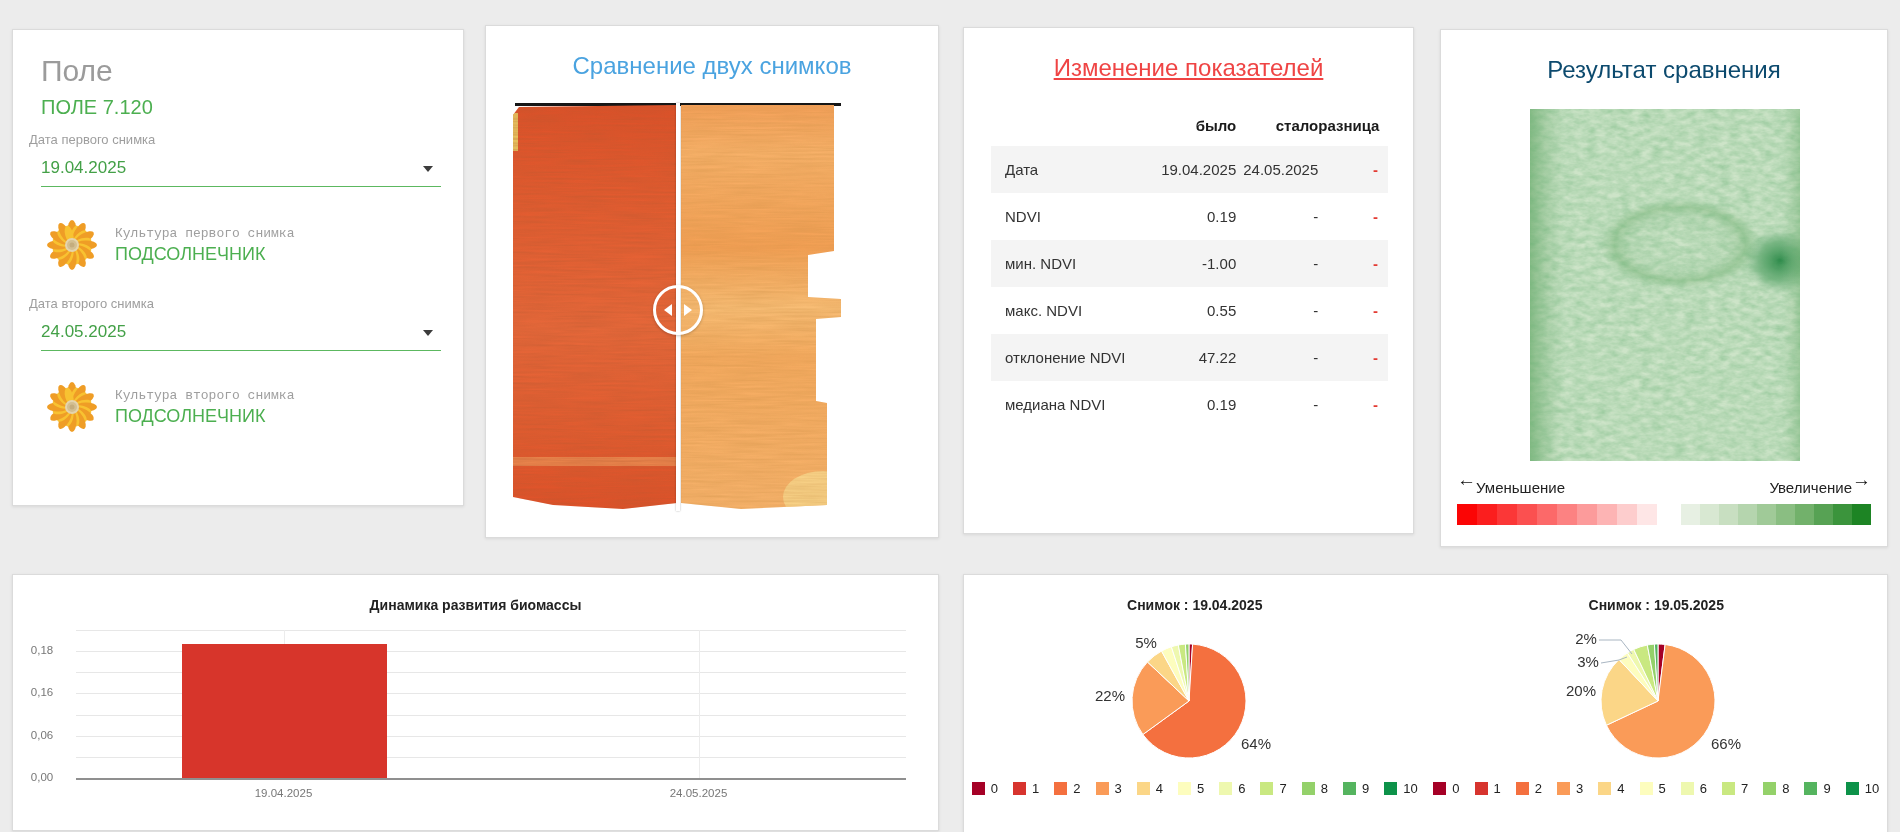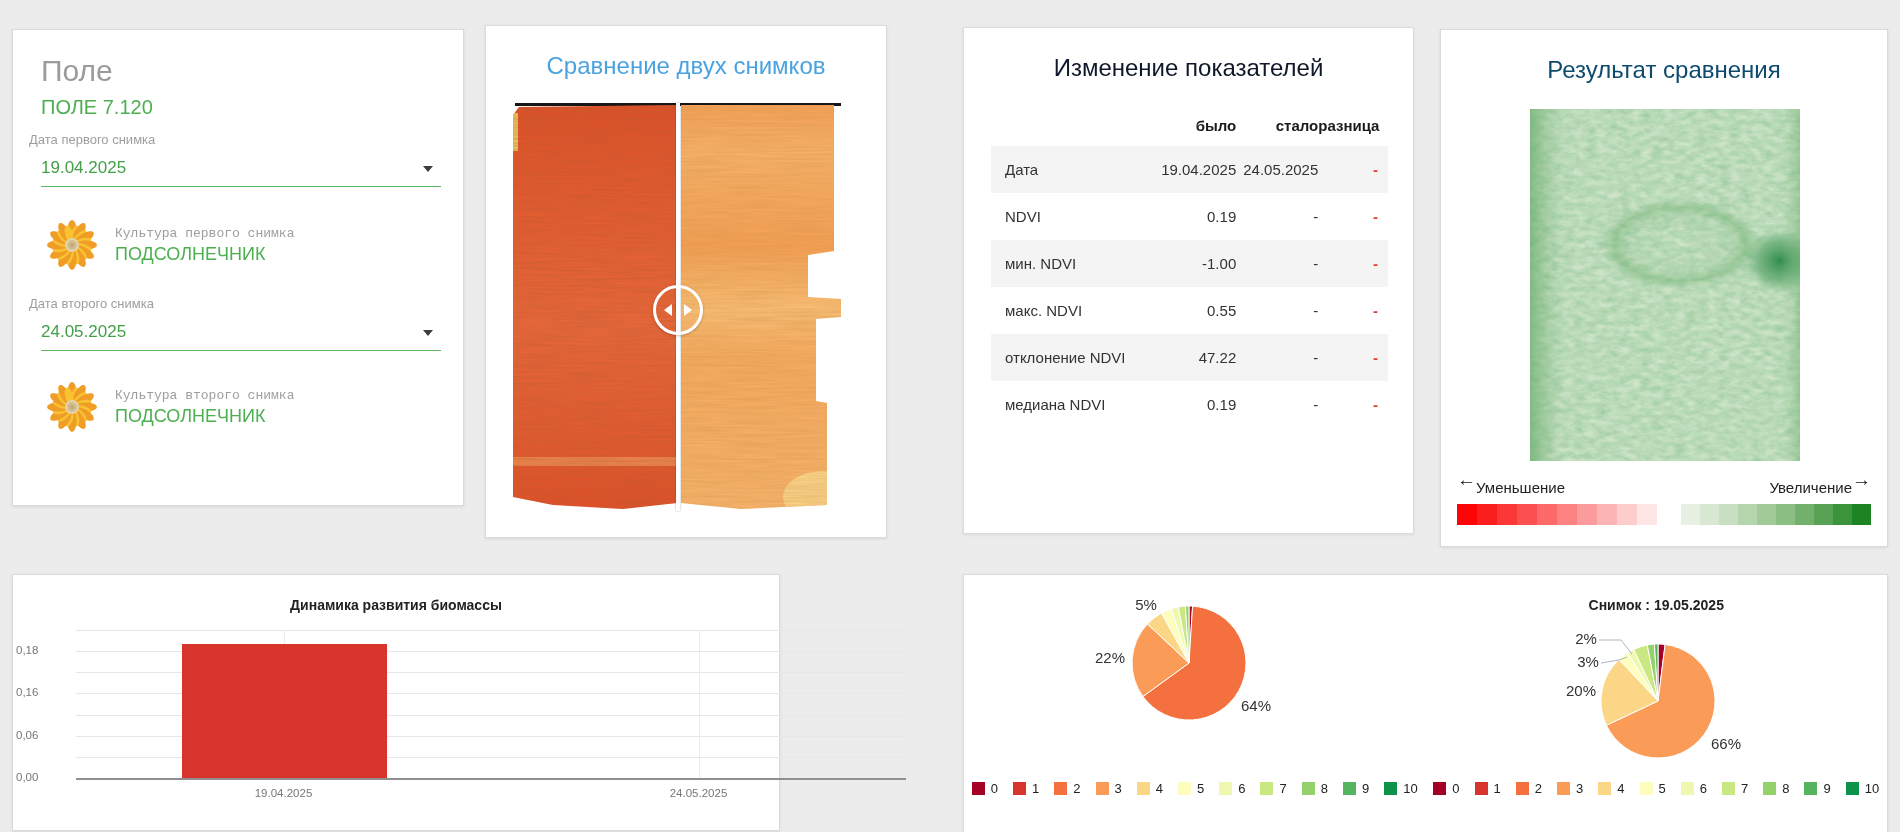"Сравнение двух снимков" #p-cmp { width: 402px -> 454px }
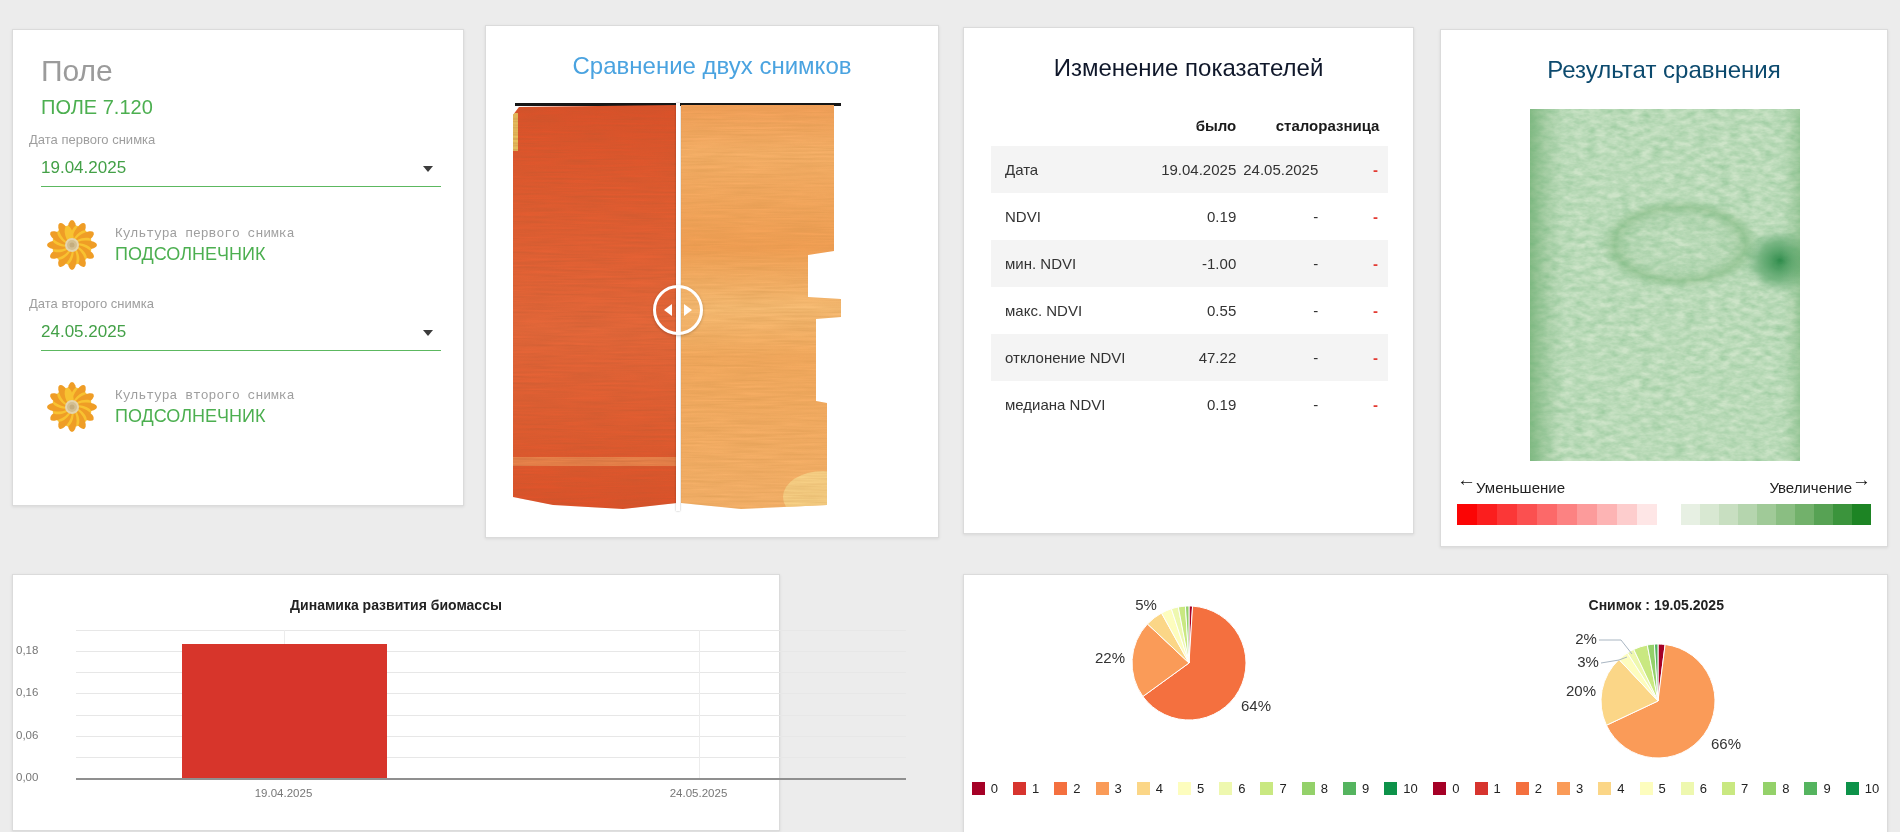"Изменение показателей" #p-ind .p-title { color: #0f172a -> #ef4444; text-decoration: none -> underline }
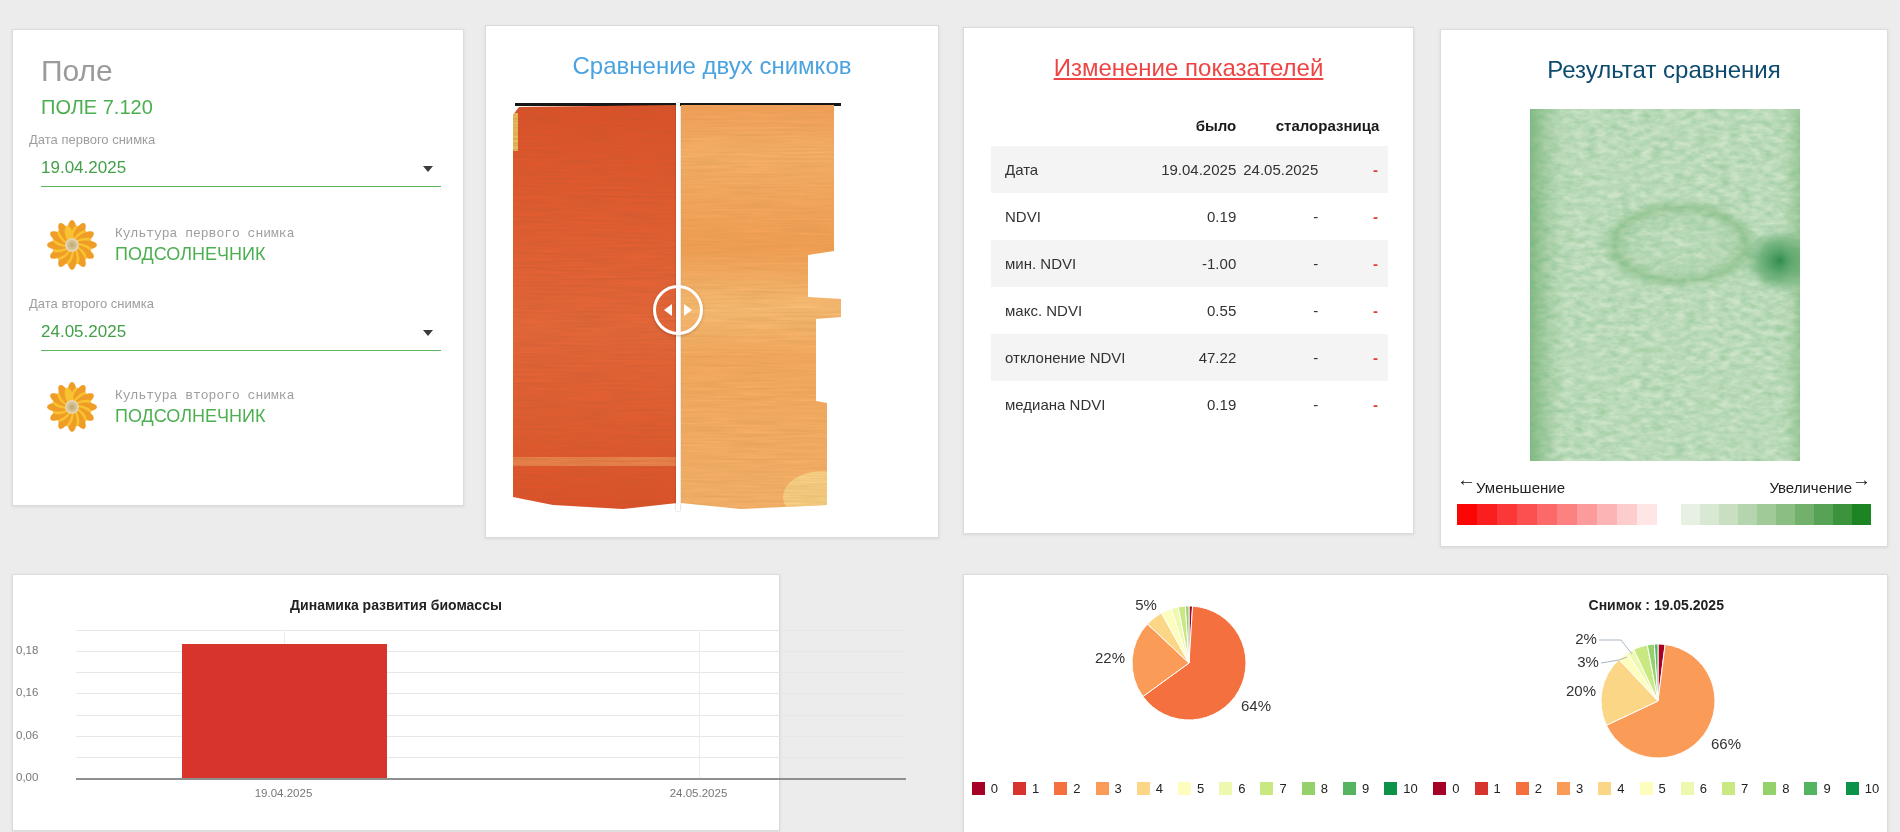"Динамика развития биомассы" #p-bar { width: 768px -> 927px }
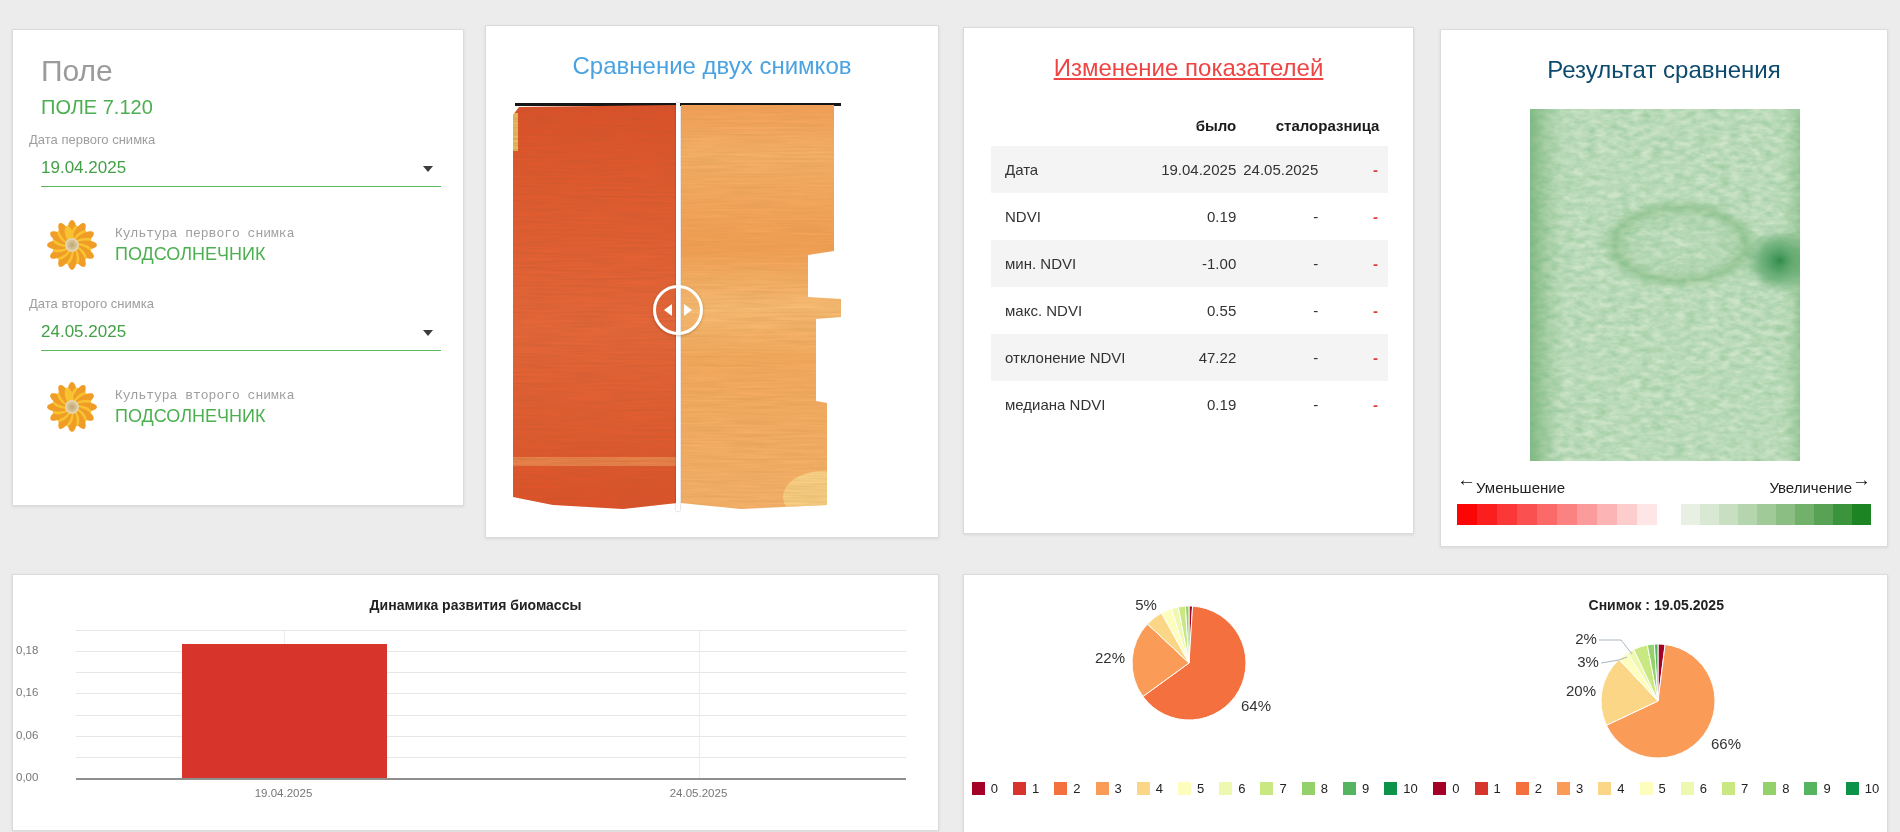"Снимок : 19.04.2025" div.pie-title { html: none -> <div>Снимок : 19.04.2025</div> }
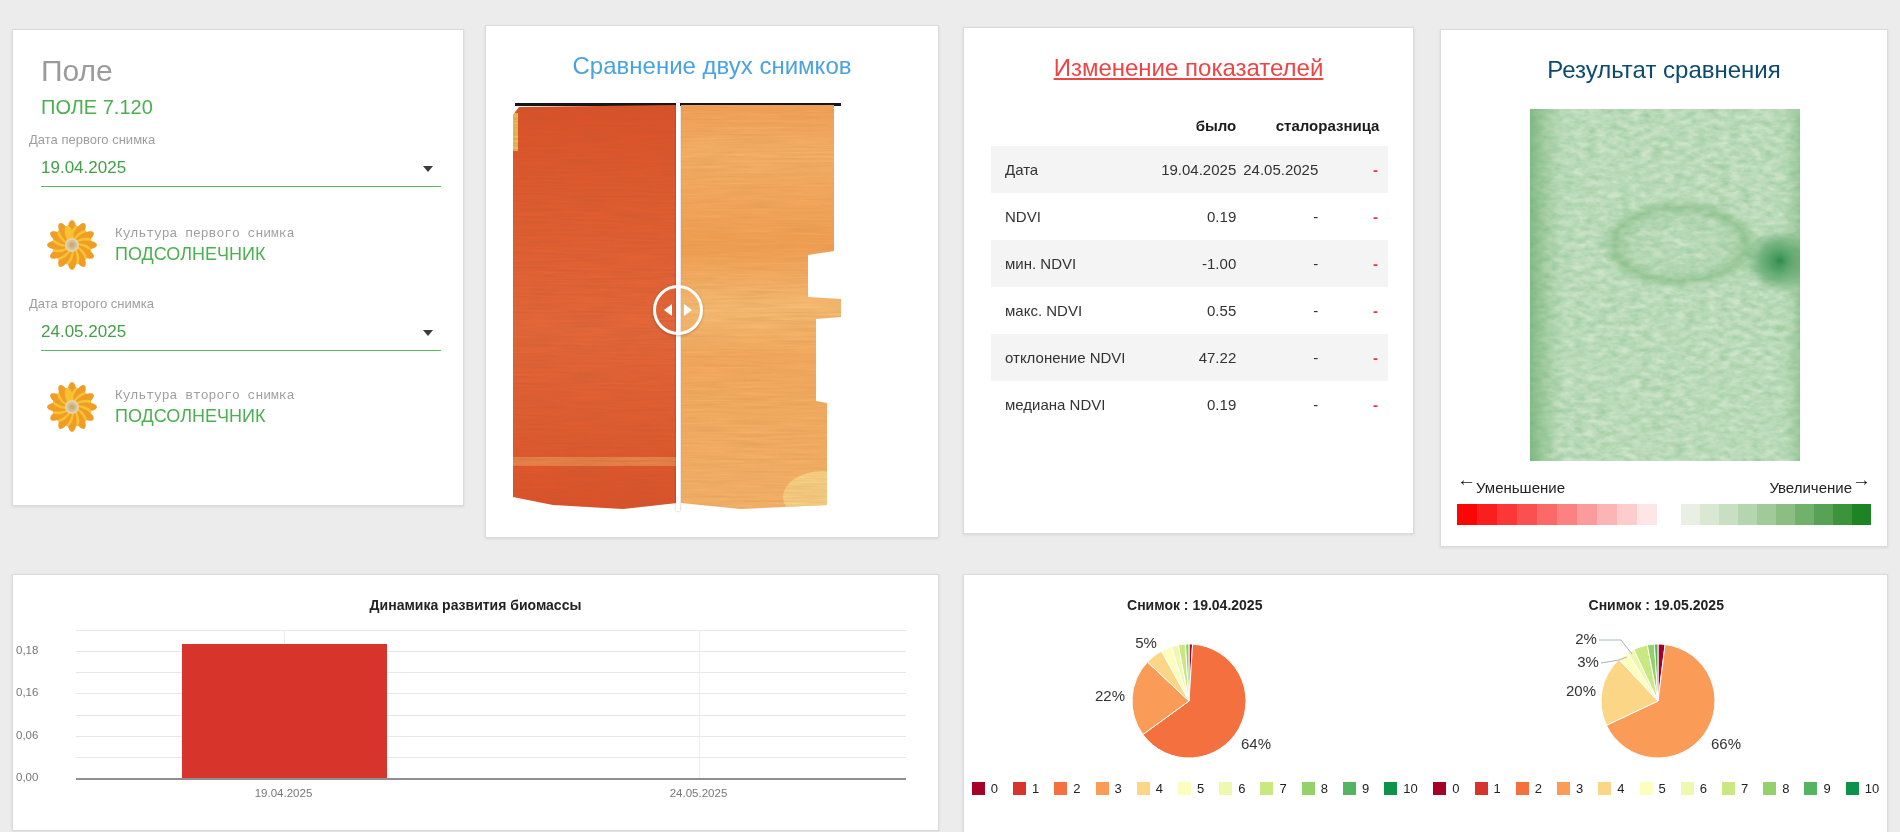"0,18" .ytick { text-align: left -> center }
